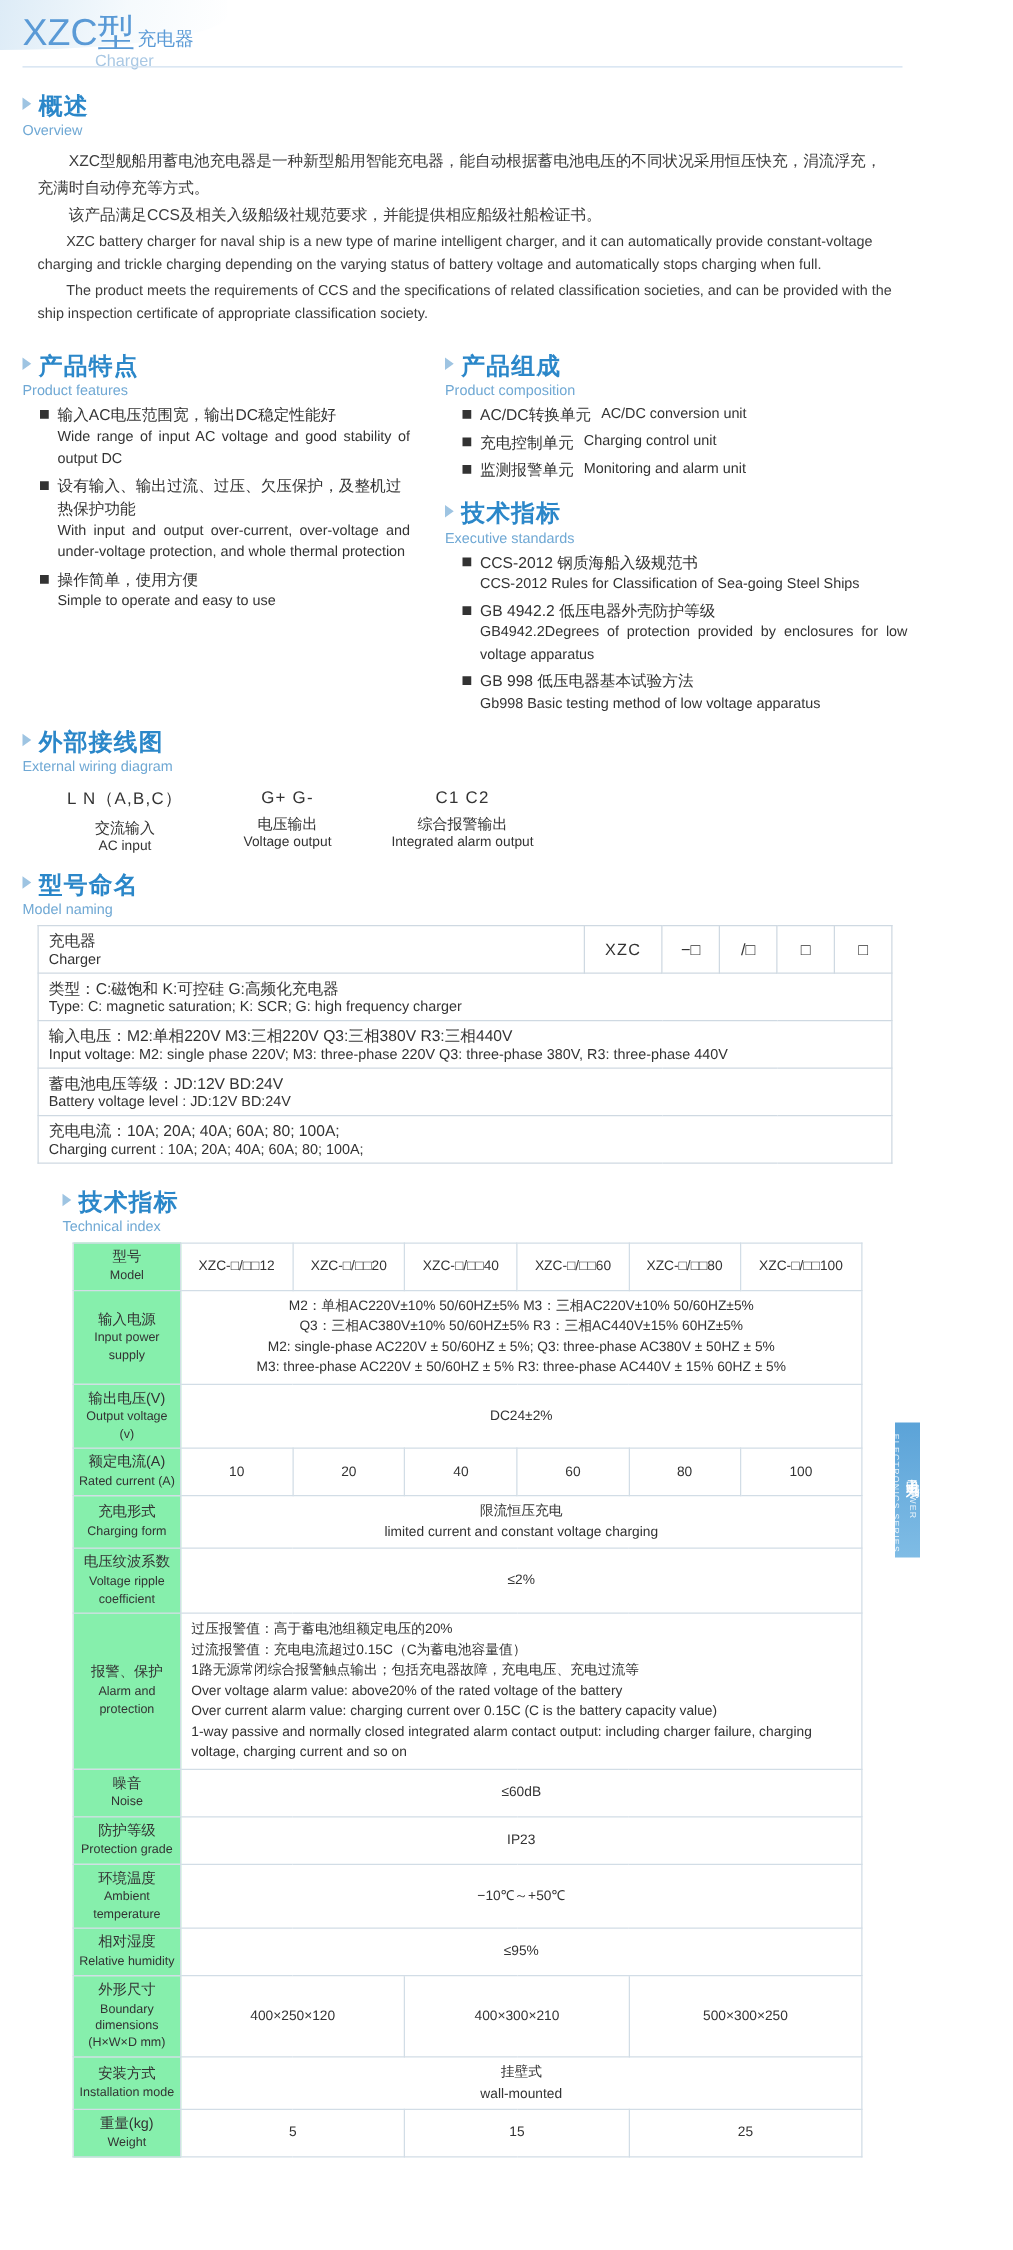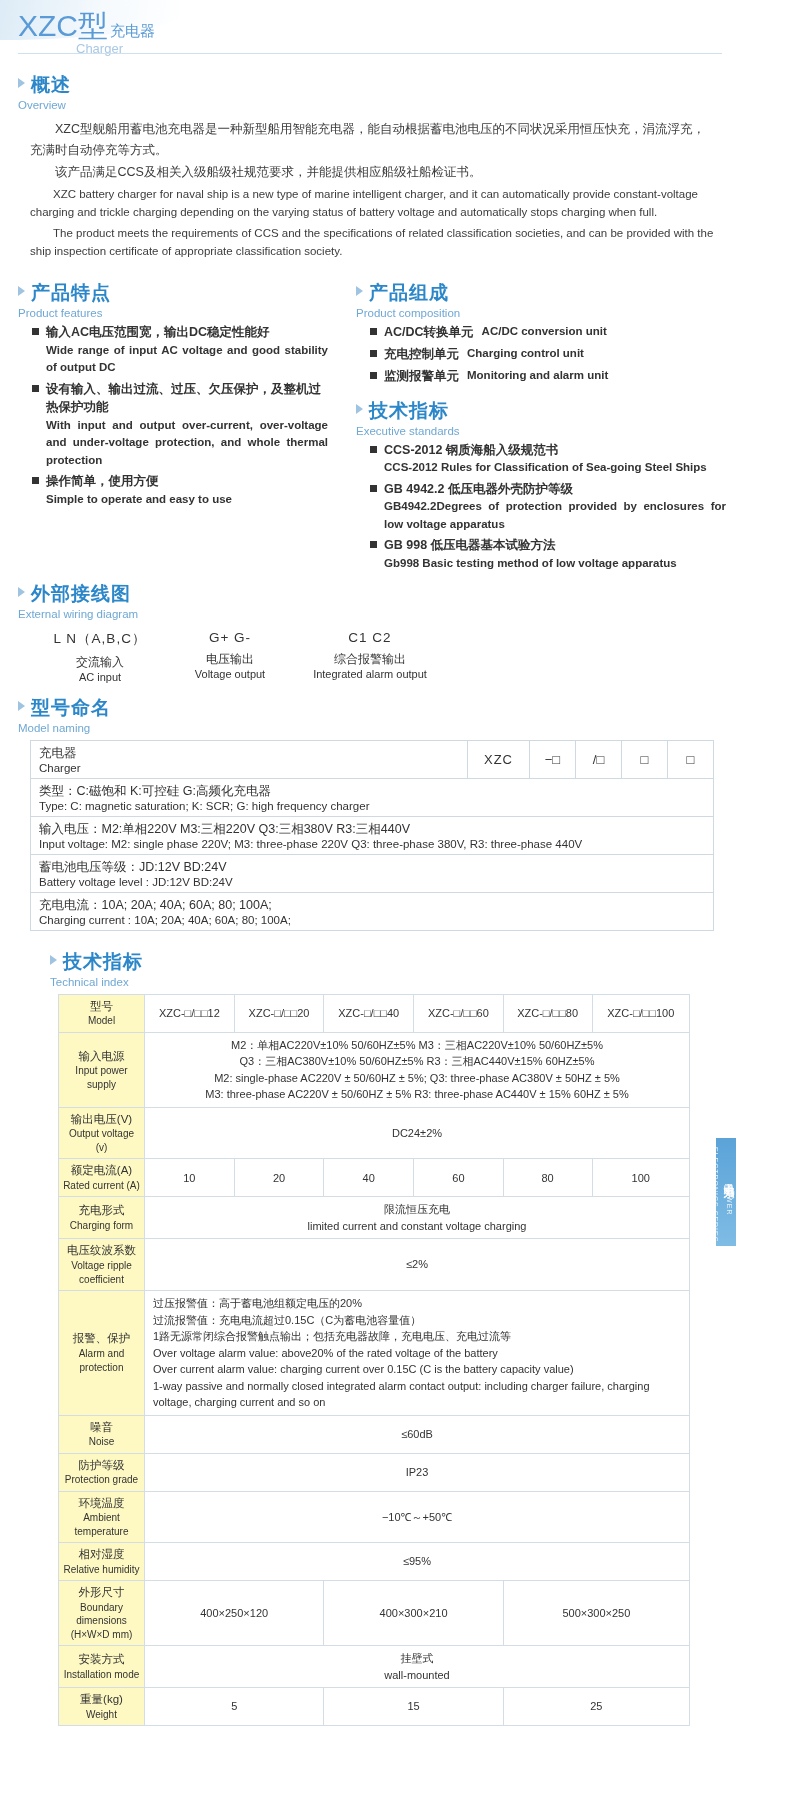"输入AC电压范围宽，输出DC稳定性能好" ul.bullets li { font-weight: bold -> none }
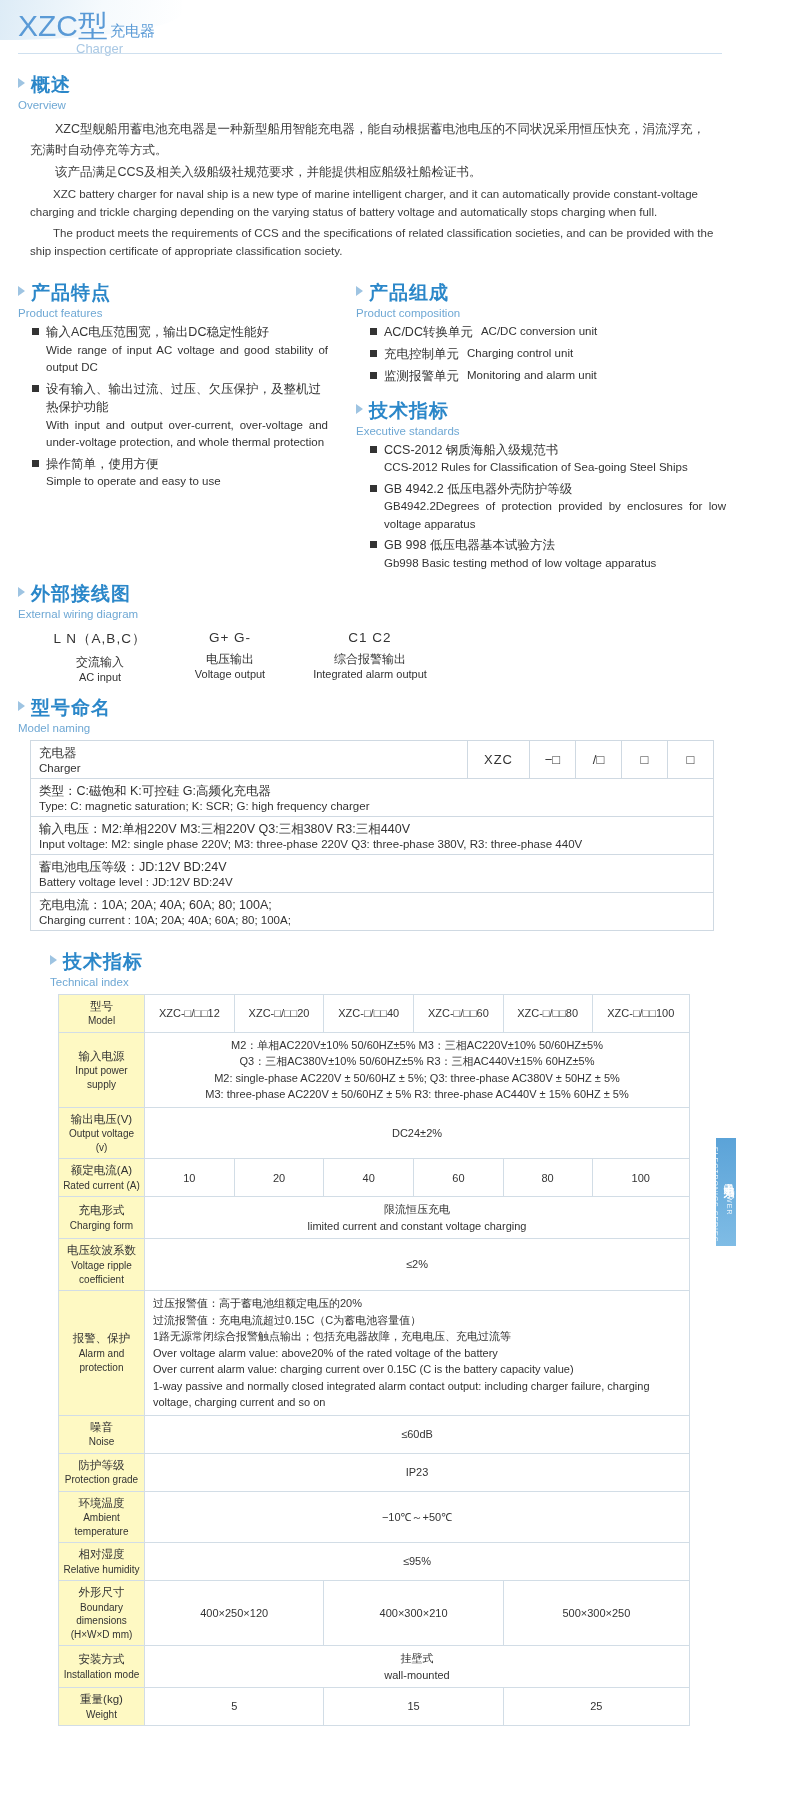"型号" table.tech td.rowhdr { background: #fef9c3 -> #86efac }
